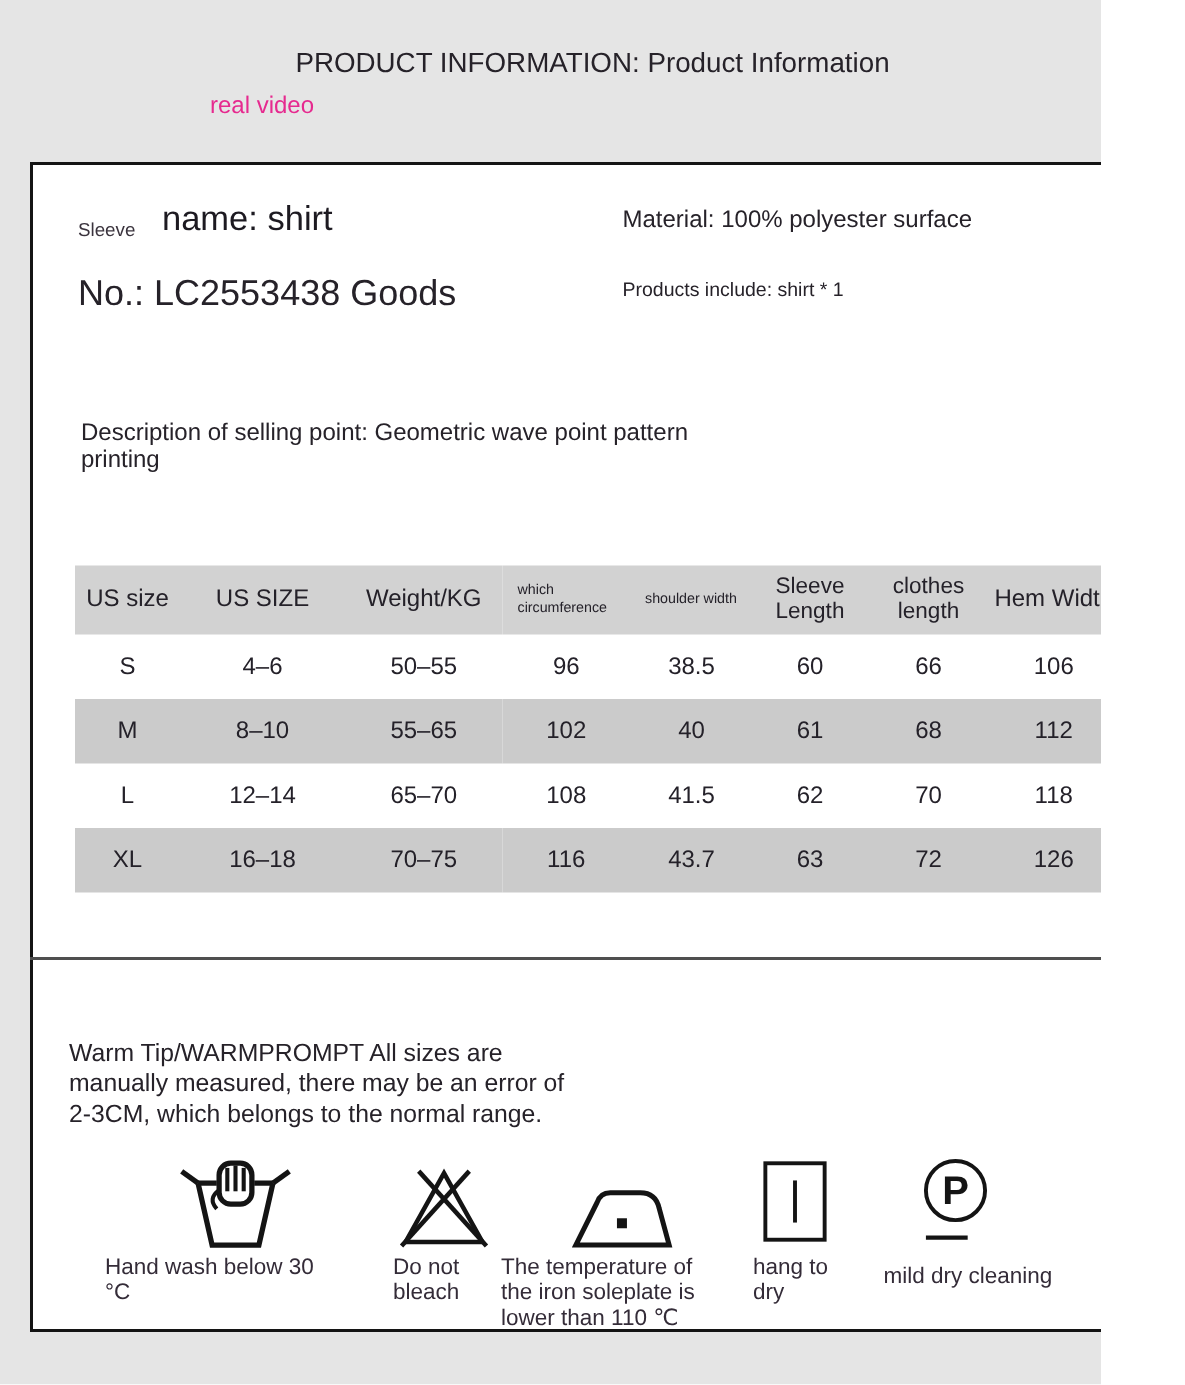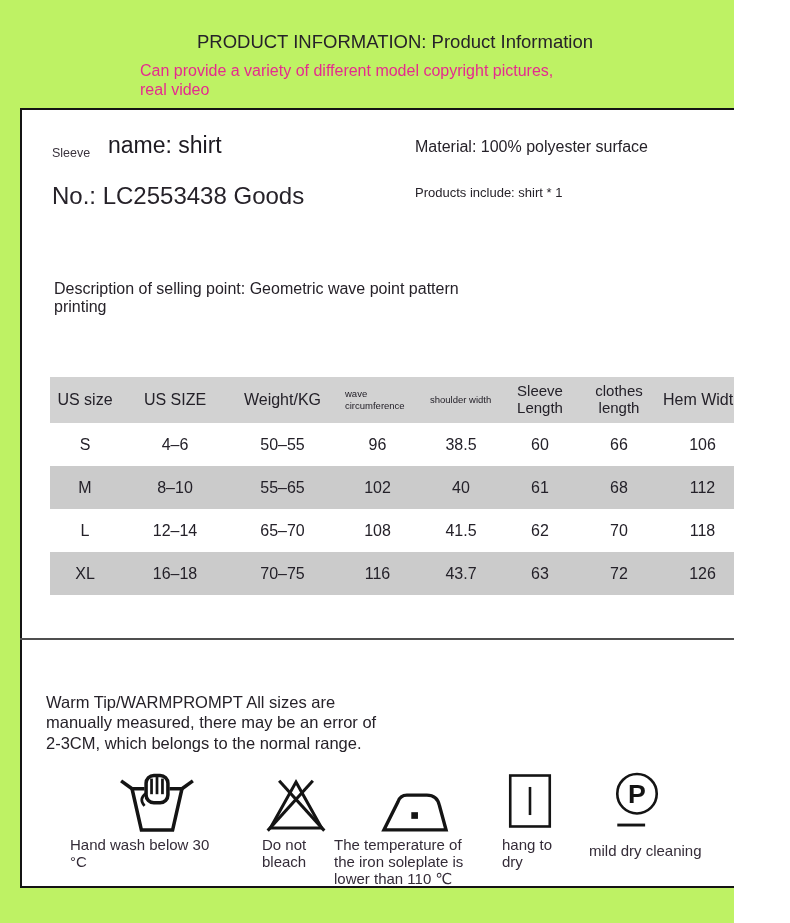"PRODUCT INFORMATION: Product Information" .page { background: #bef264 -> #e5e5e5 }
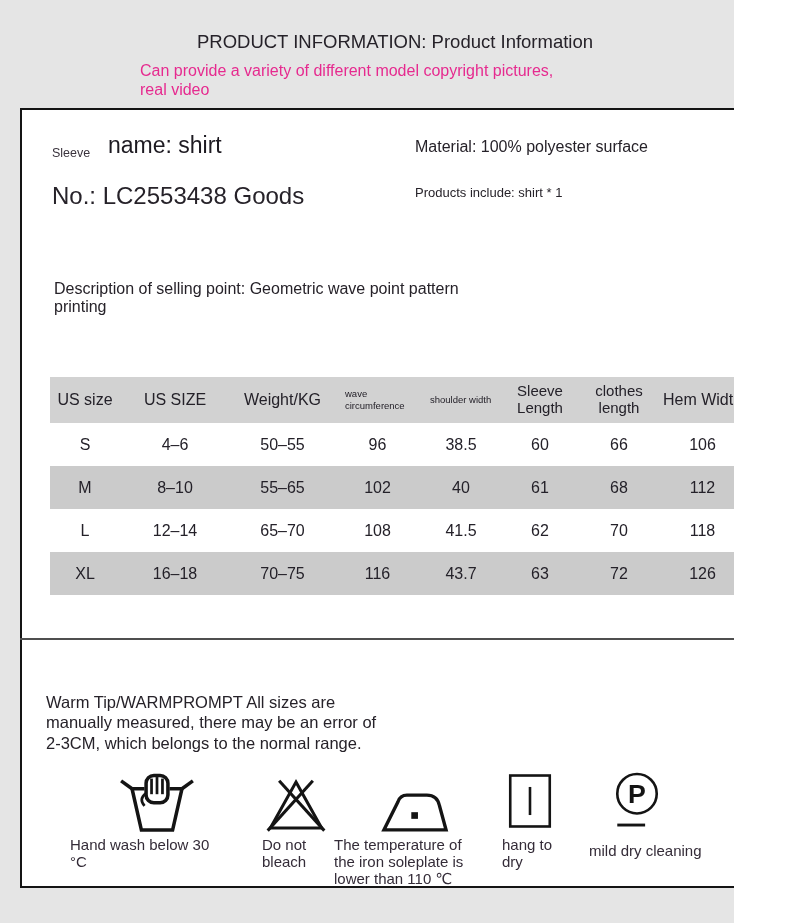"Can provide a variety of" div { html: <div>Can provide a variety of different model copyright pictures,</div> -> none }
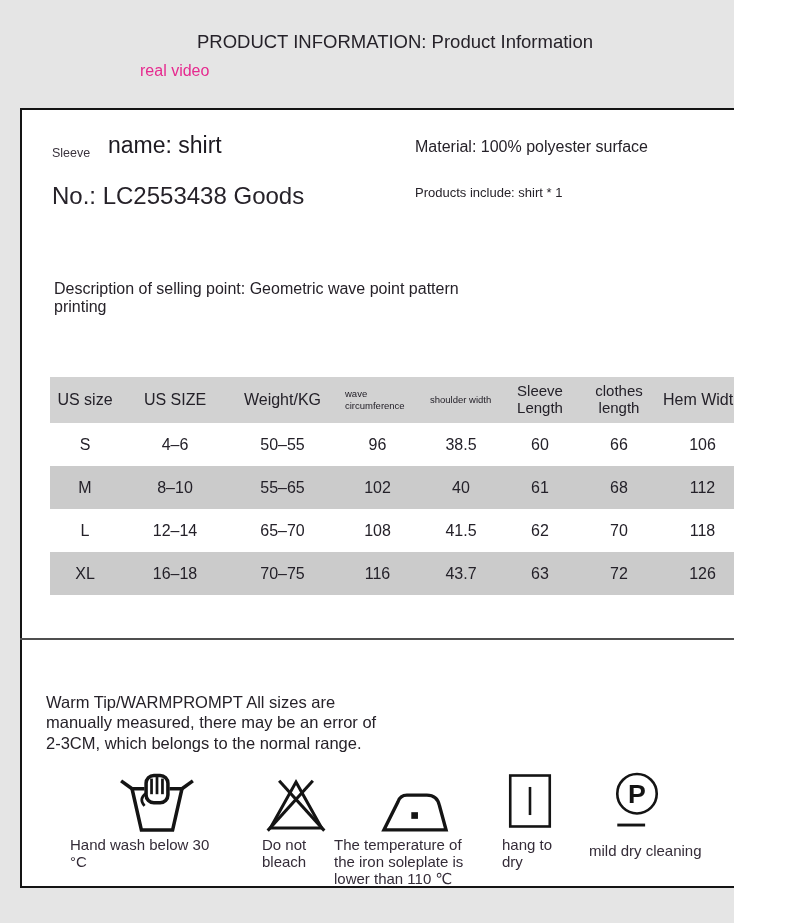"wave circumference" th.th-small { text: wave -> which }
